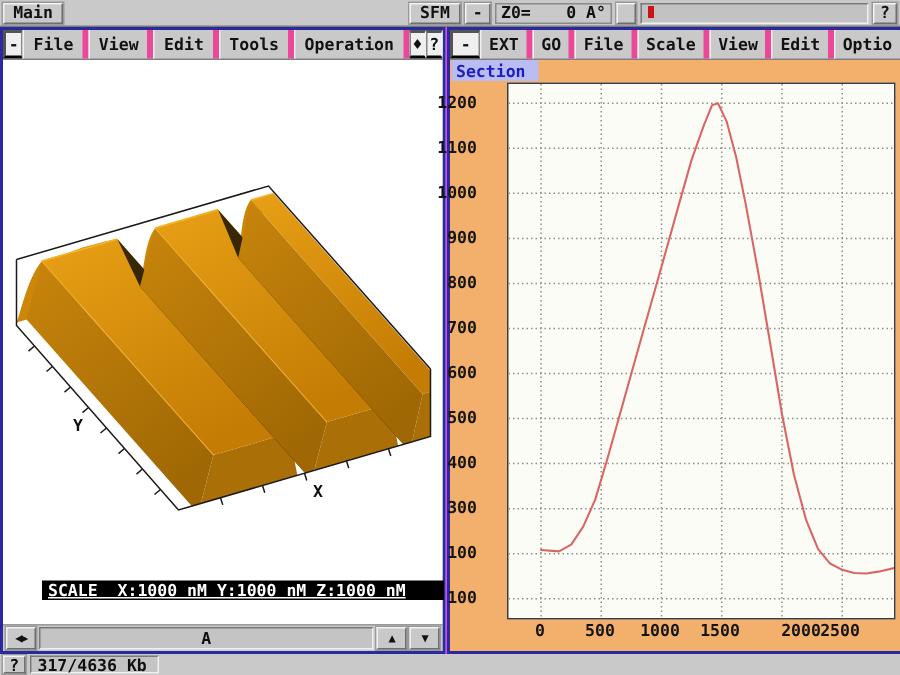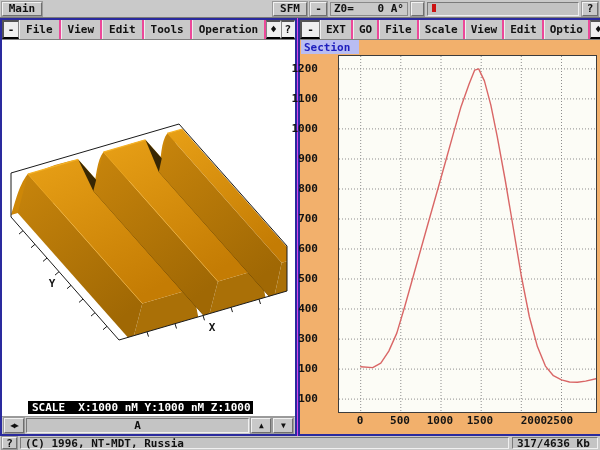"File" .mi { border-right: 2px solid #ec4899 -> 4px solid #ec4899 }
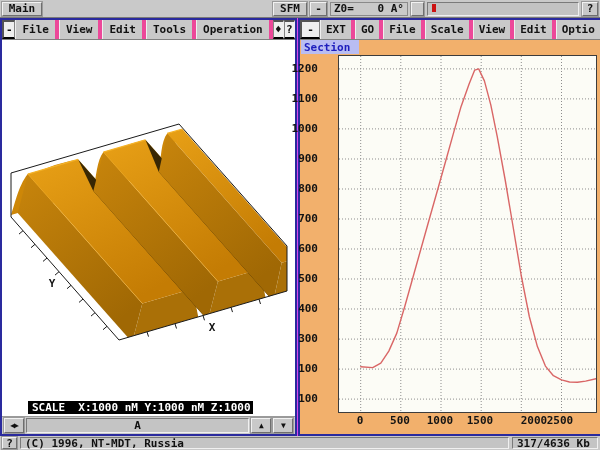"SCALE X:1000 nM Y:1000 nM" .scalebar { bottom: 2px -> 16px; text-decoration: none -> underline; width: 225px -> 268px }
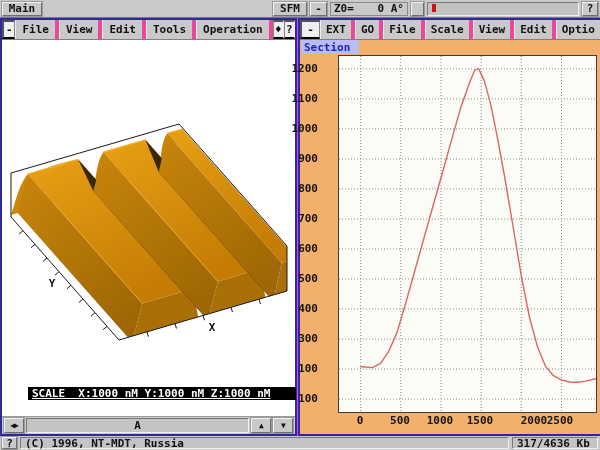"(C) 1996, NT-MDT, Russia" div.sunken { html: <div>(C) 1996, NT-MDT, Russia</div> -> none }
